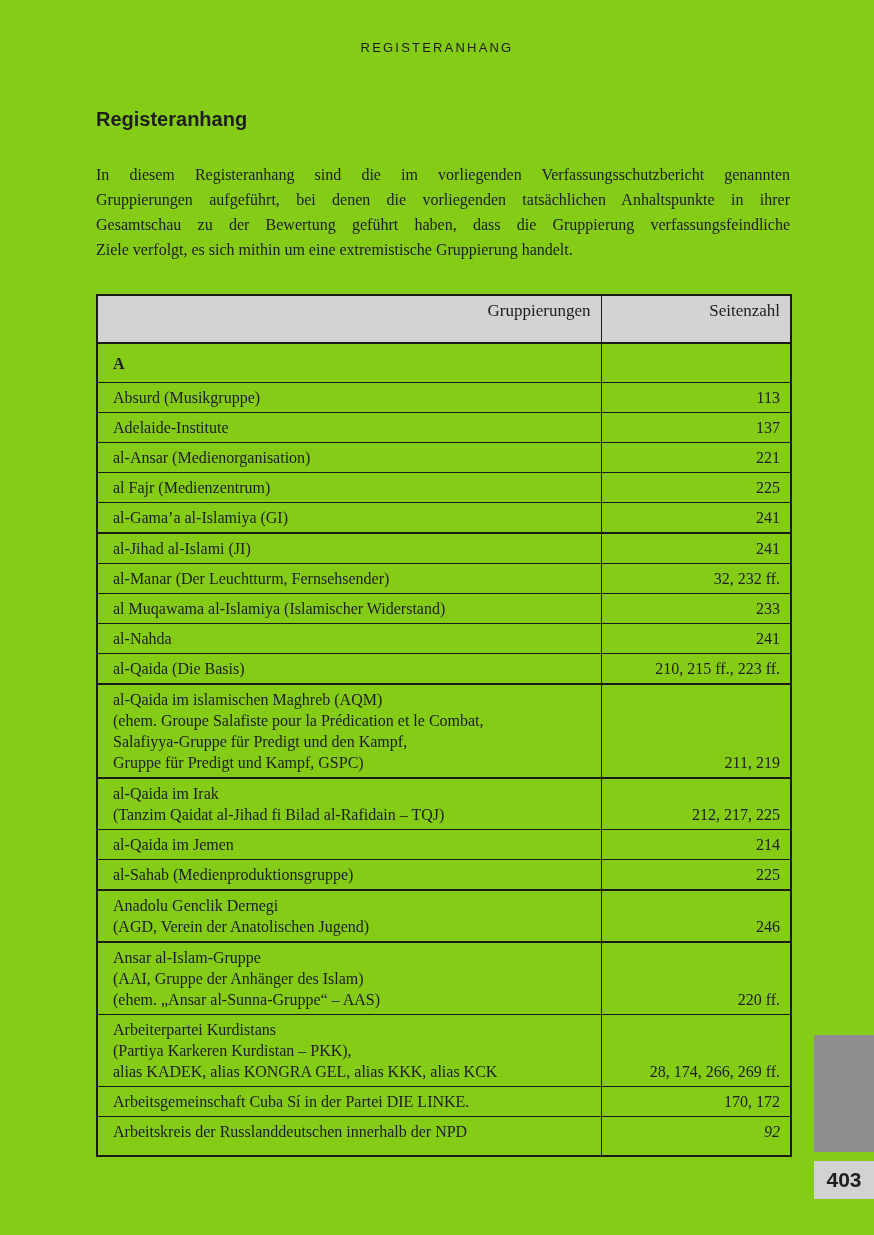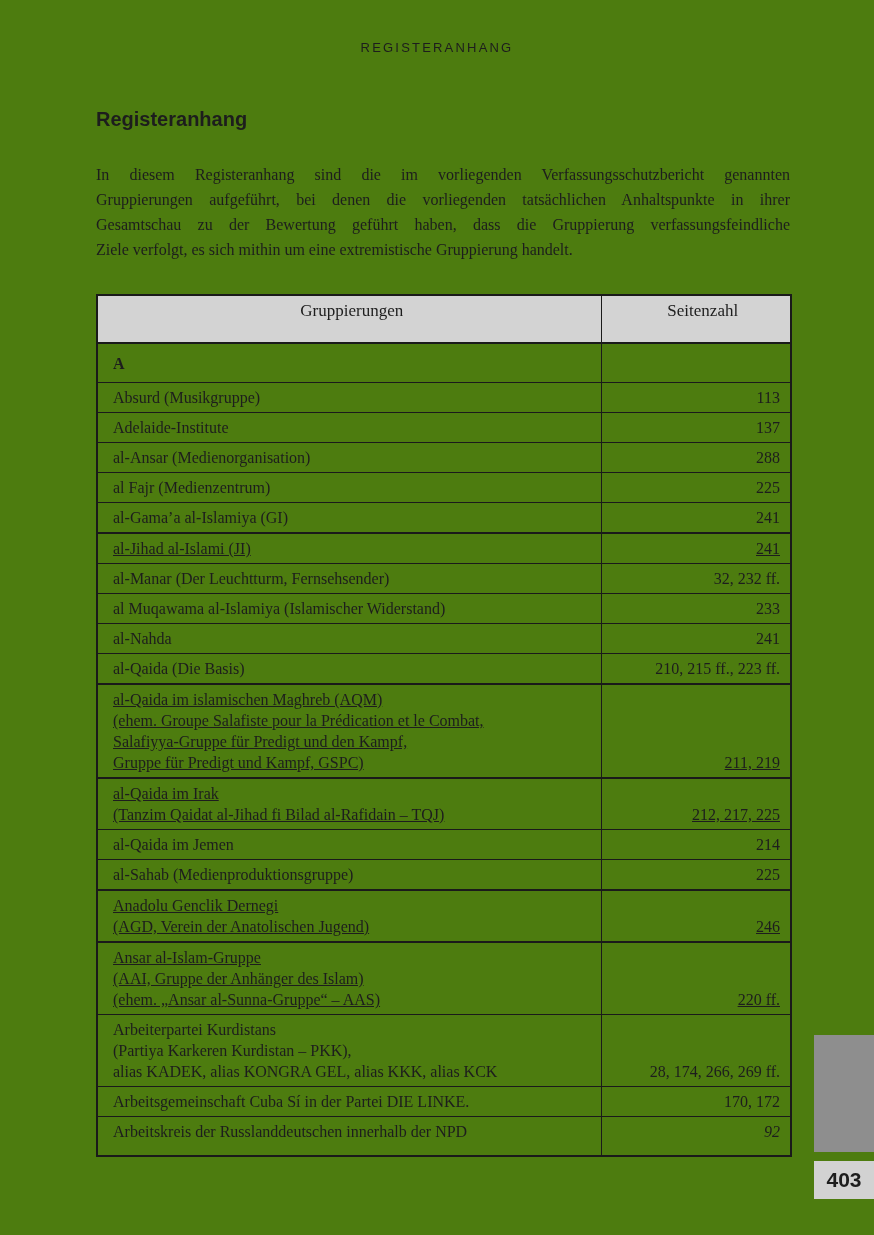"REGISTERANHANG" .page { background: #4d7c0f -> #84cc16 }
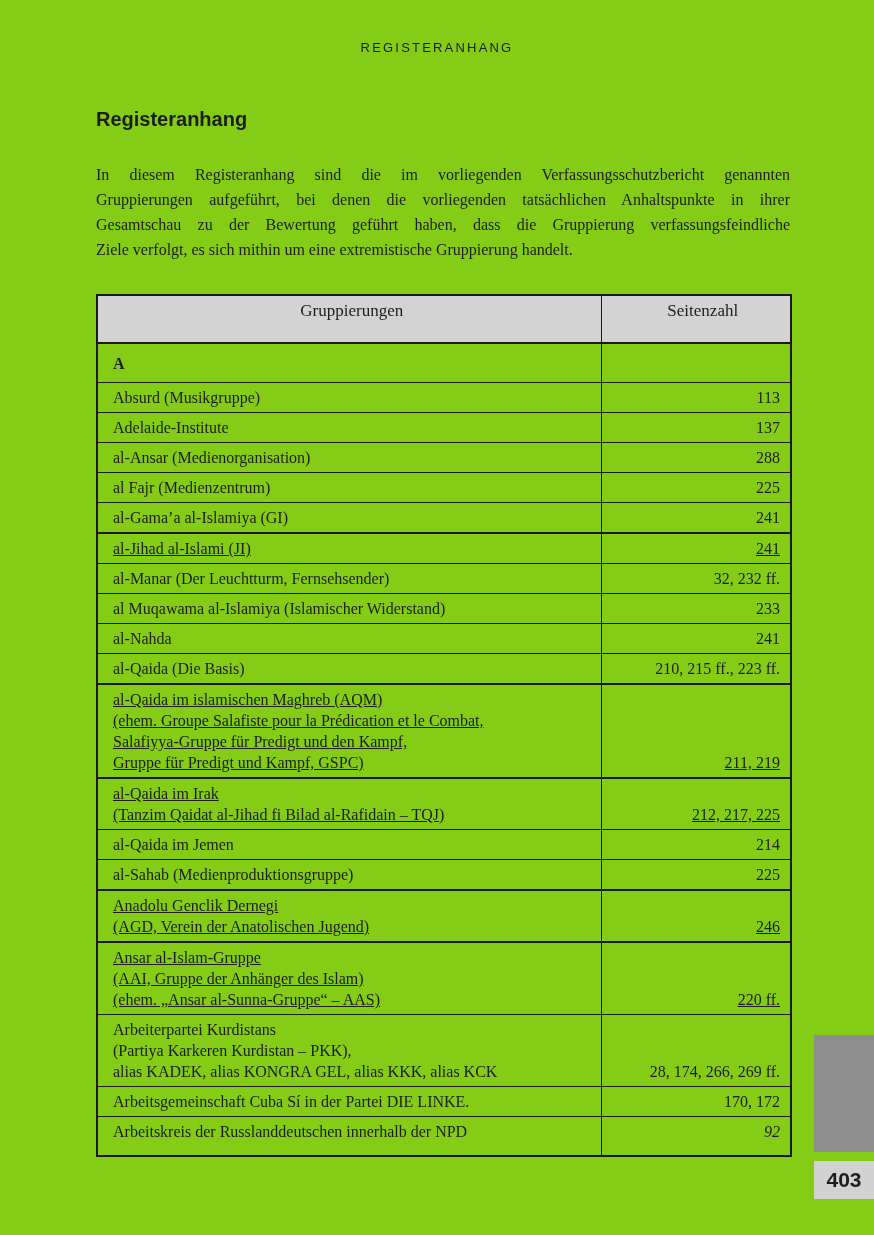"Gruppierungen" .register-table th { text-align: center -> right }
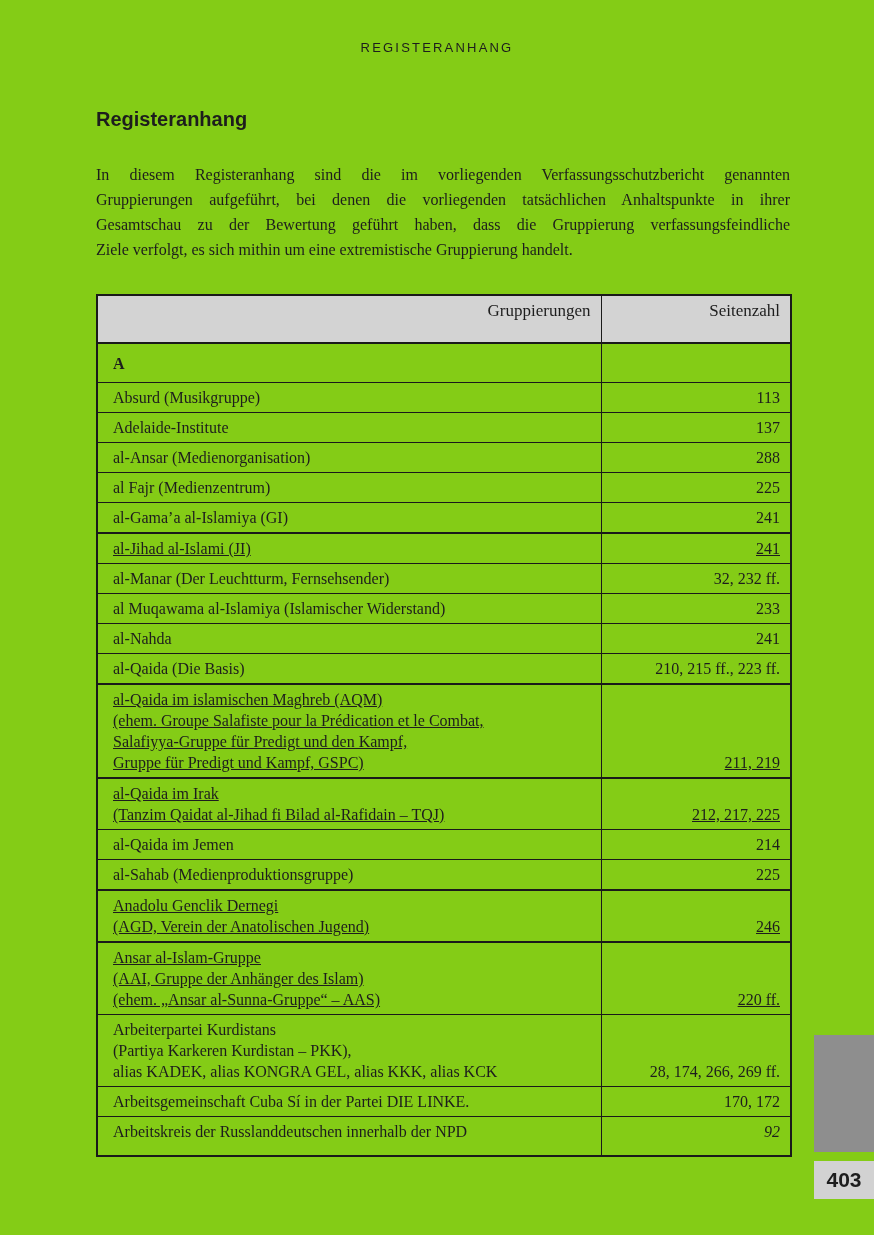"288" td.pages-cell { text: 288 -> 221 }
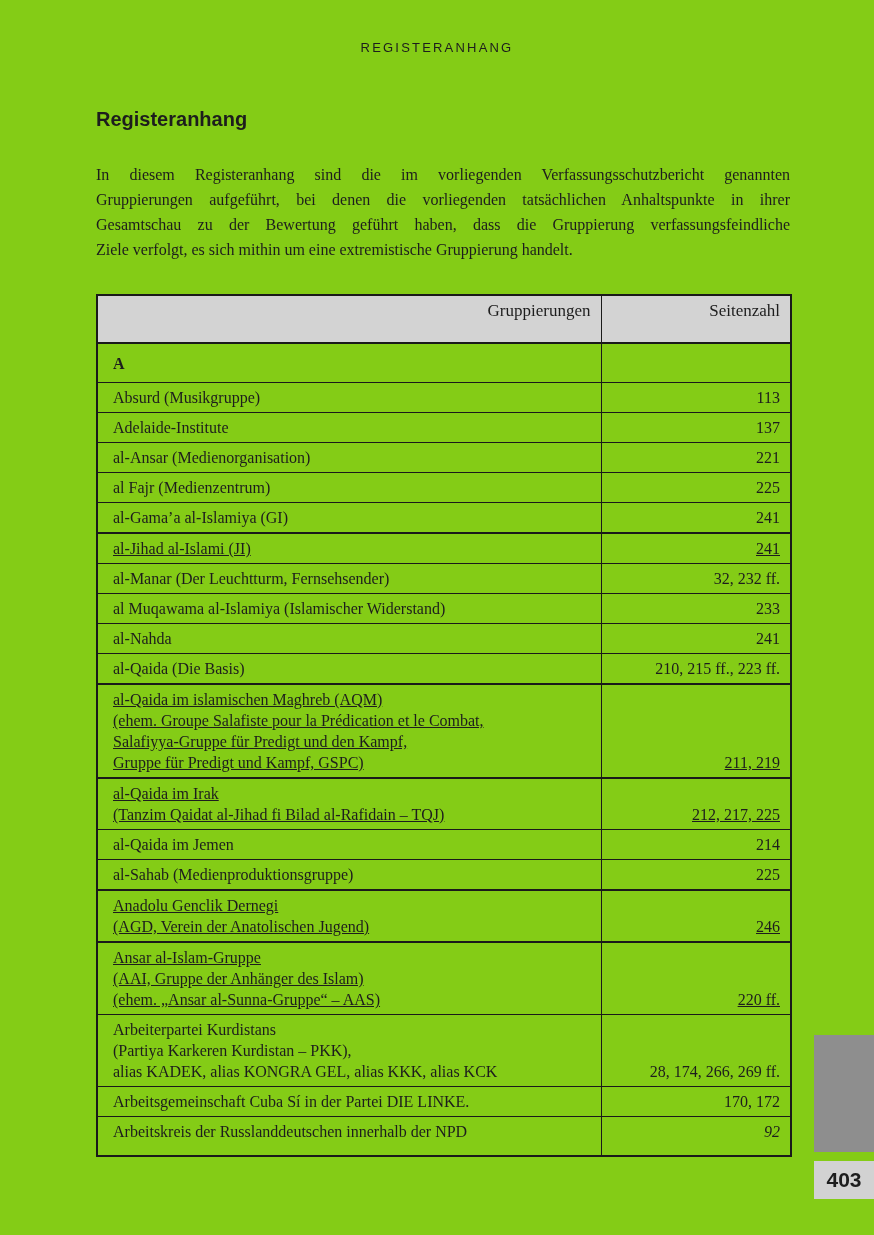"al-Jihad al-Islami (JI)" .register-table tr.thick-top td { text-decoration: underline -> none }
